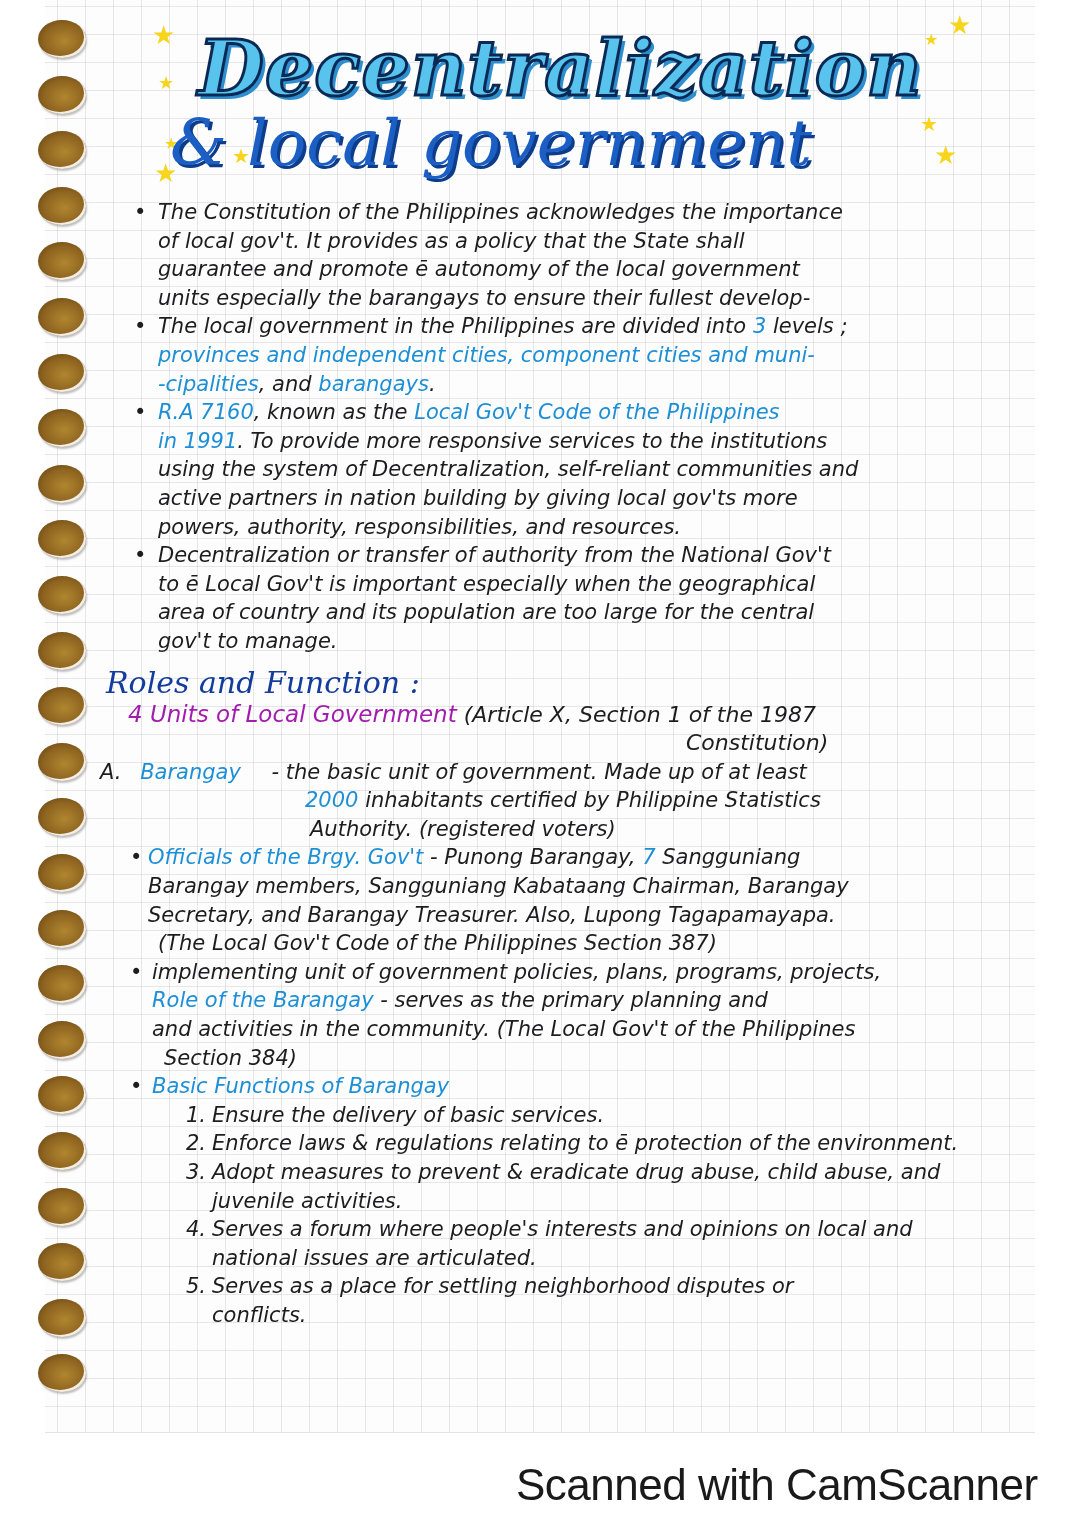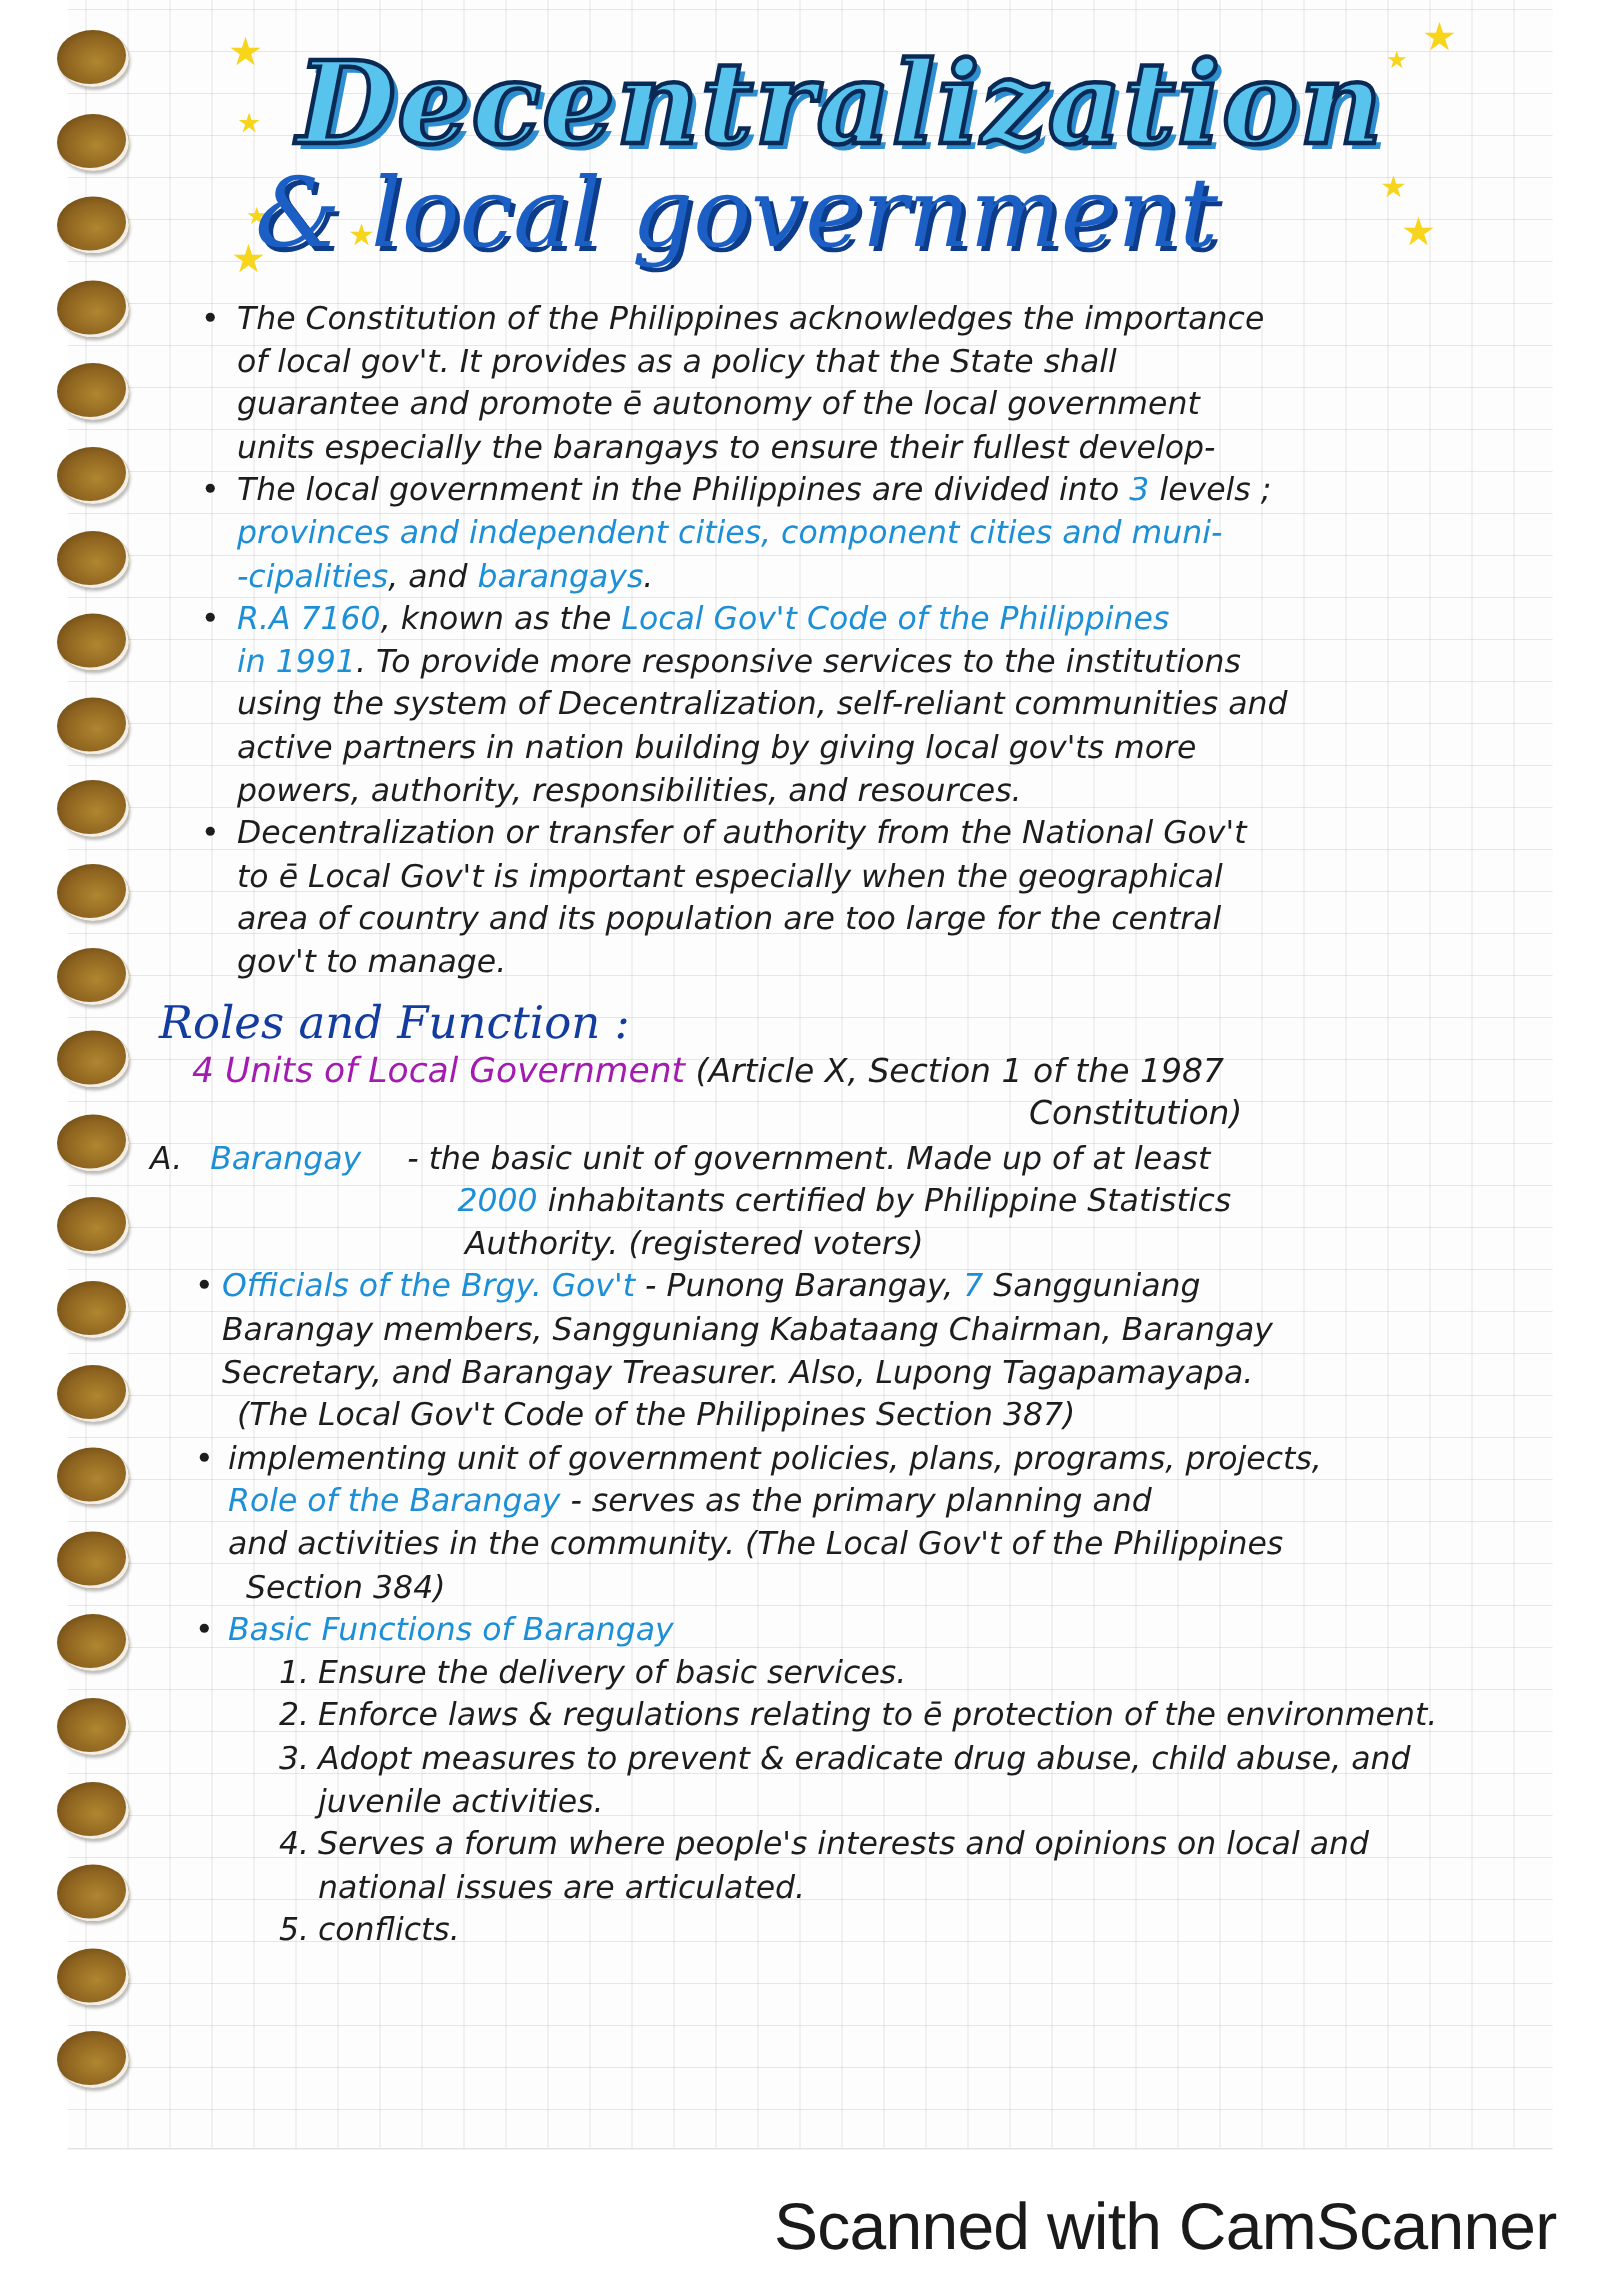"Serves as a place for" span.line { html: none -> <span>Serves as a place for settling neighborhood disputes or</span> }
